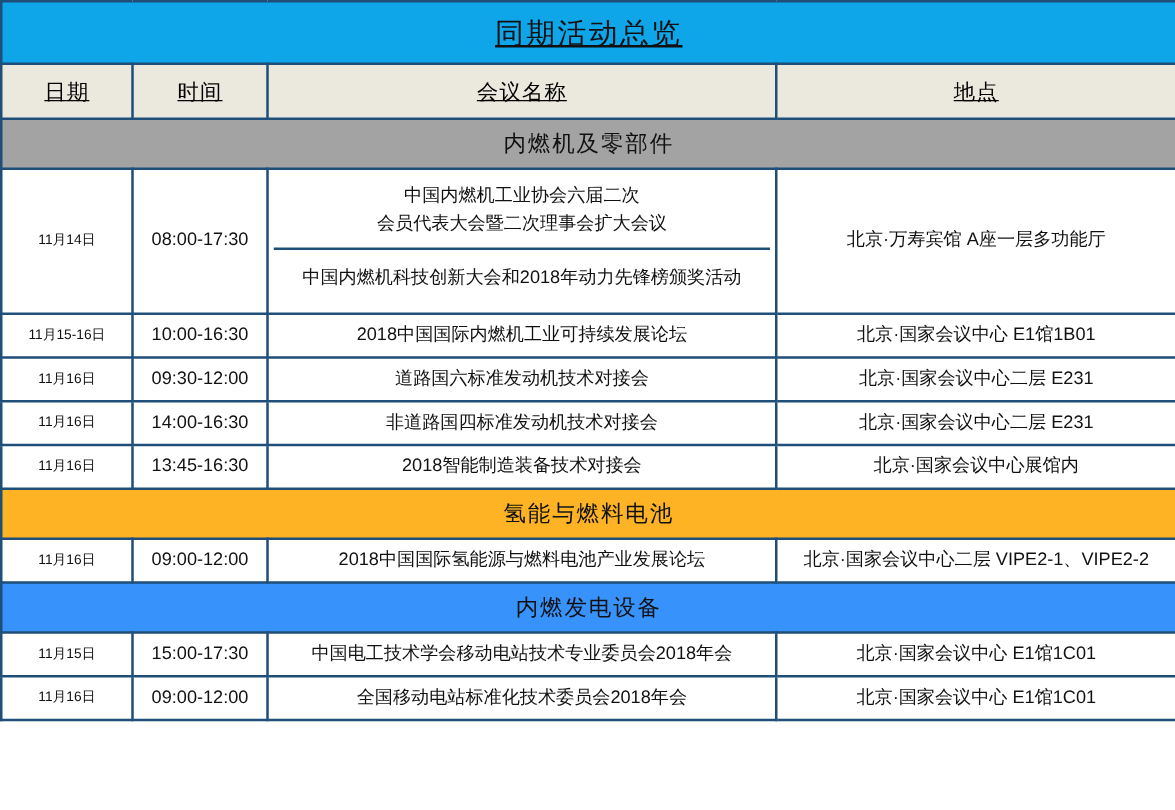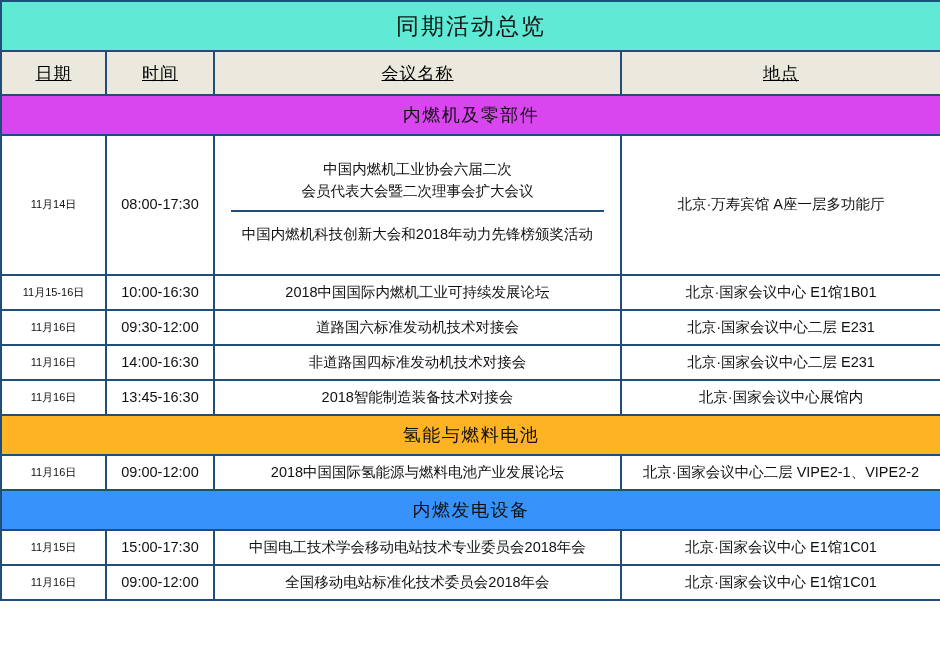"同期活动总览" .title-cell { background: #5eead4 -> #0ea5e9; text-decoration: none -> underline }
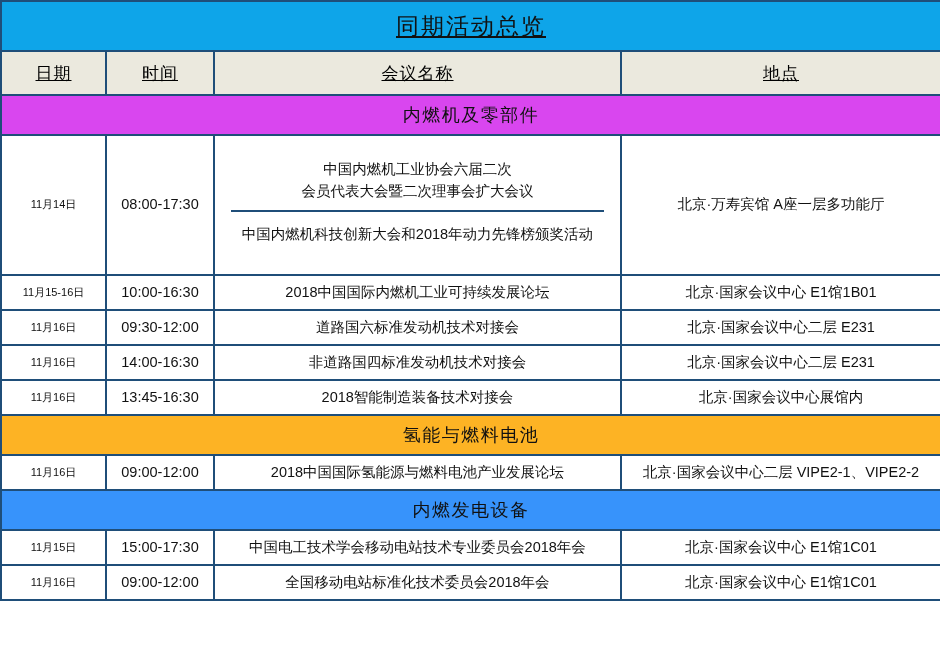"内燃机及零部件" .band-green { background: #d946ef -> #a3a3a3 }
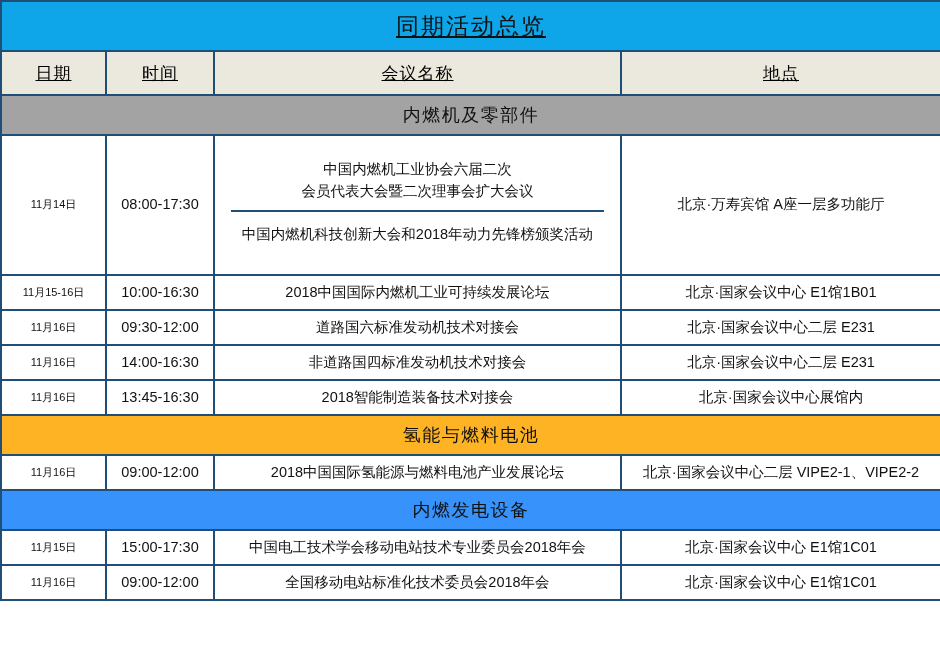"中国内燃机工业协会六届二次" td.data-cell { padding: 16px -> 4px }
